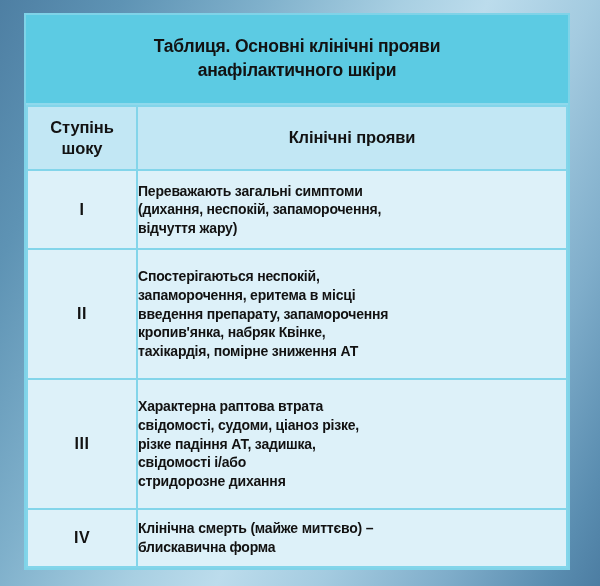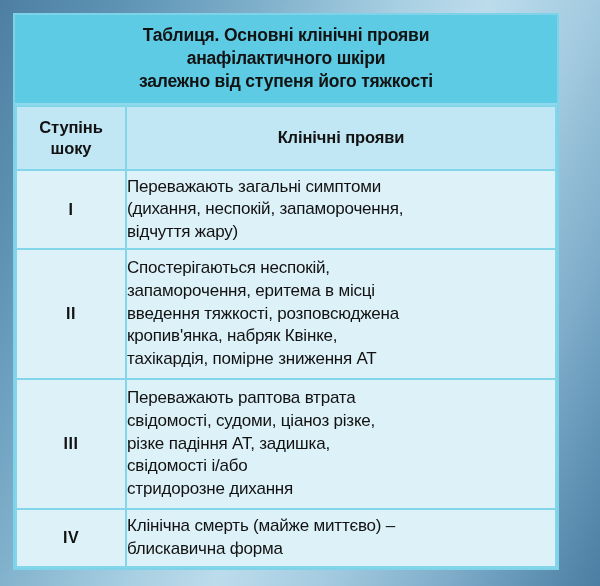"Таблиця. Основні клінічні прояви" .table-wrap { left: 13px -> 24px }
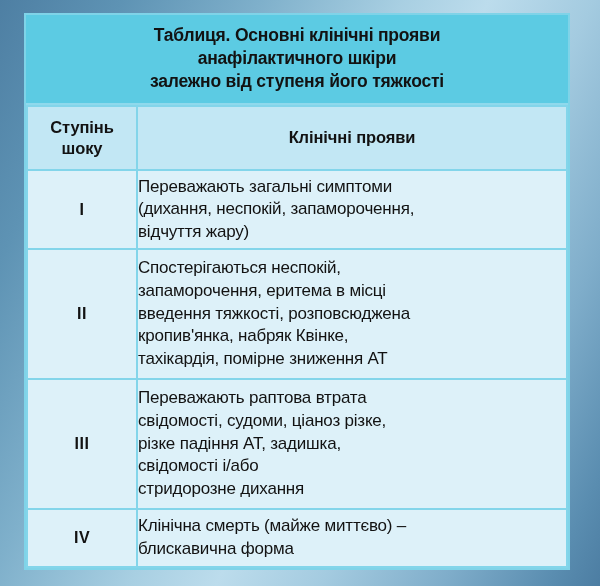"залежно від ступеня його тяжкості" span.tline { html: <span>залежно від ступеня його тяжкості</span> -> none }
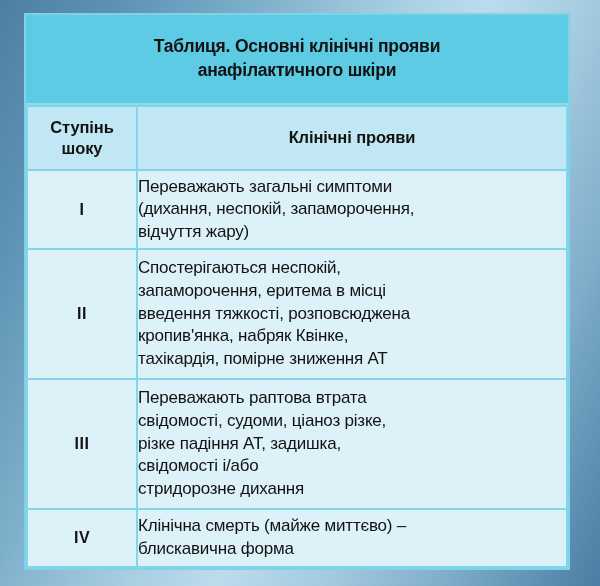"Переважають загальні симптоми" td.manif { font-size: 17px -> 14px; font-weight: normal -> bold }
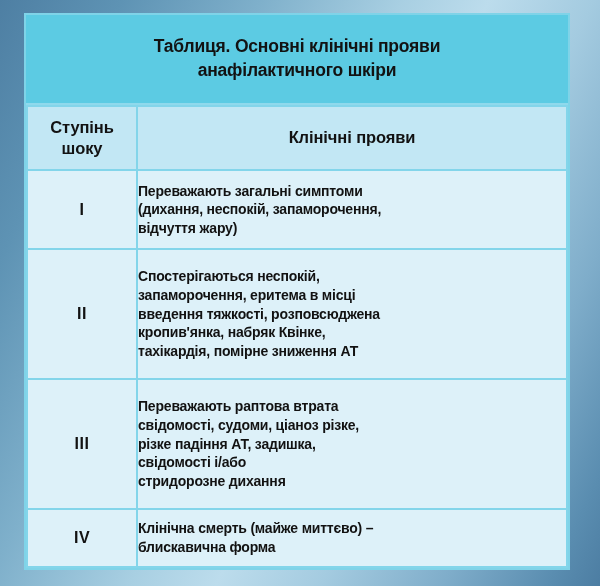"введення тяжкості, розповсюджена" span.mline { text: тяжкості, розповсюджена -> препарату, запаморочення }
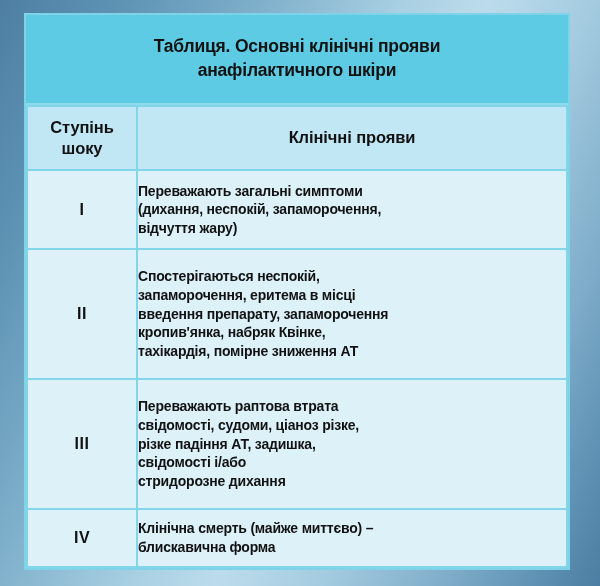"Переважають раптова втрата" span.mline { text: Переважають -> Характерна }
